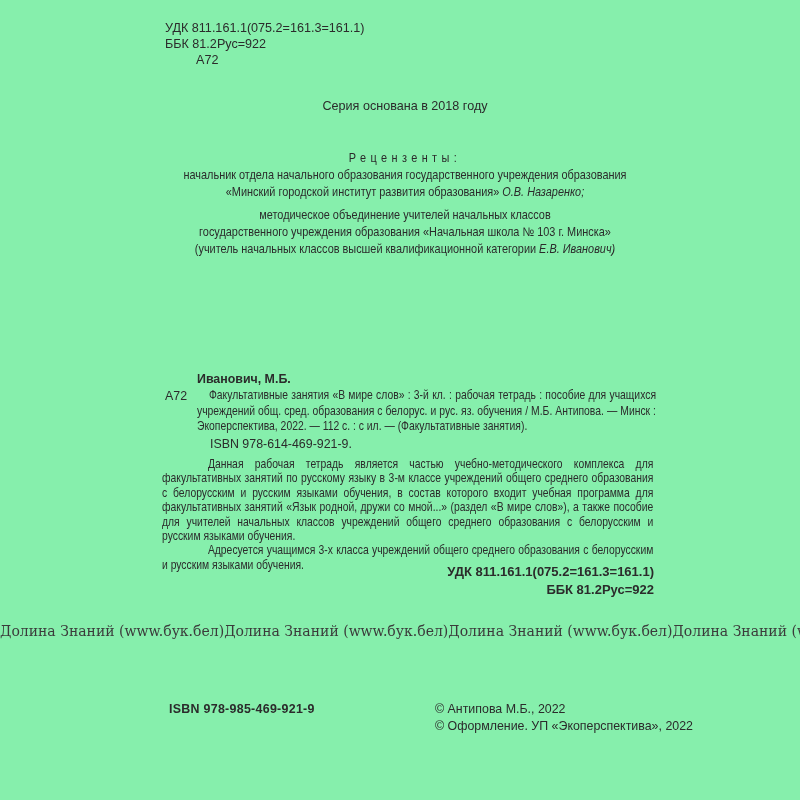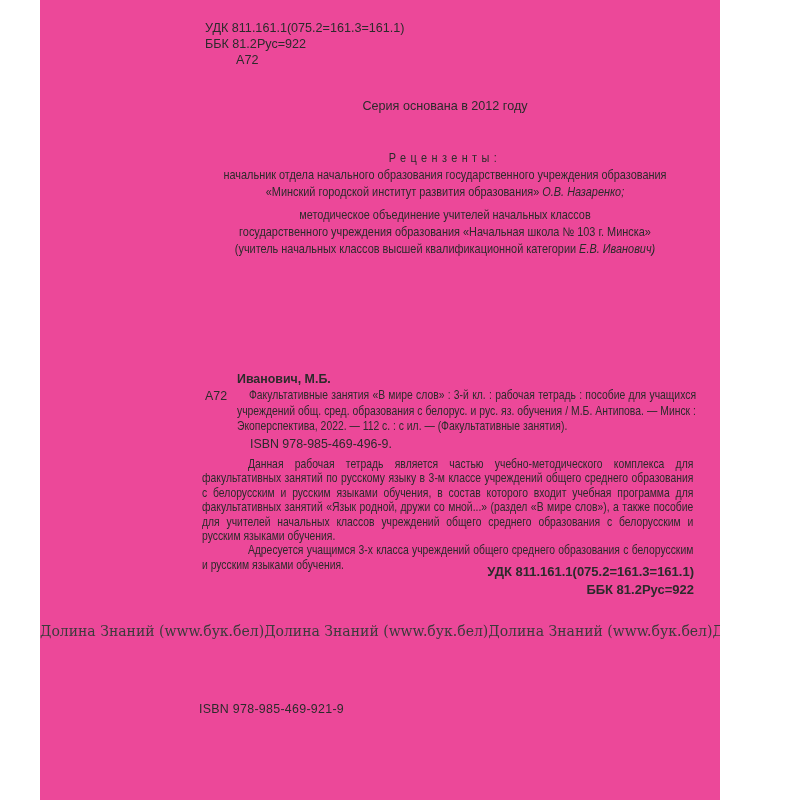"УДК 811.161.1(075.2=161.3=161.1)" .page { background: #ec4899 -> #86efac; margin-left: 40px -> none; width: 680px -> 800px }
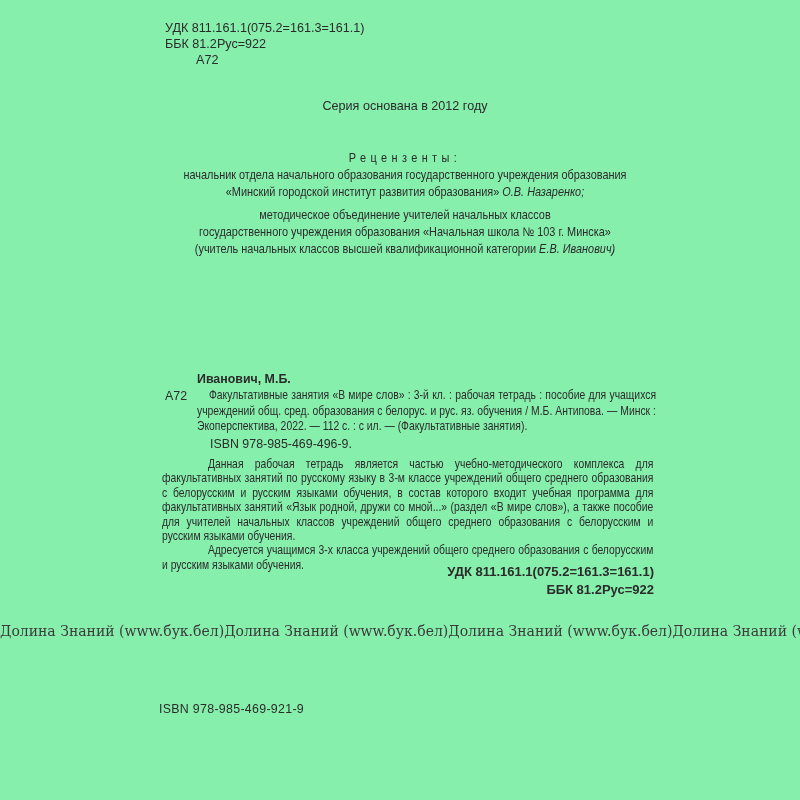"Серия основана в 2012 году" div.series-note { text: 2012 -> 2018 }
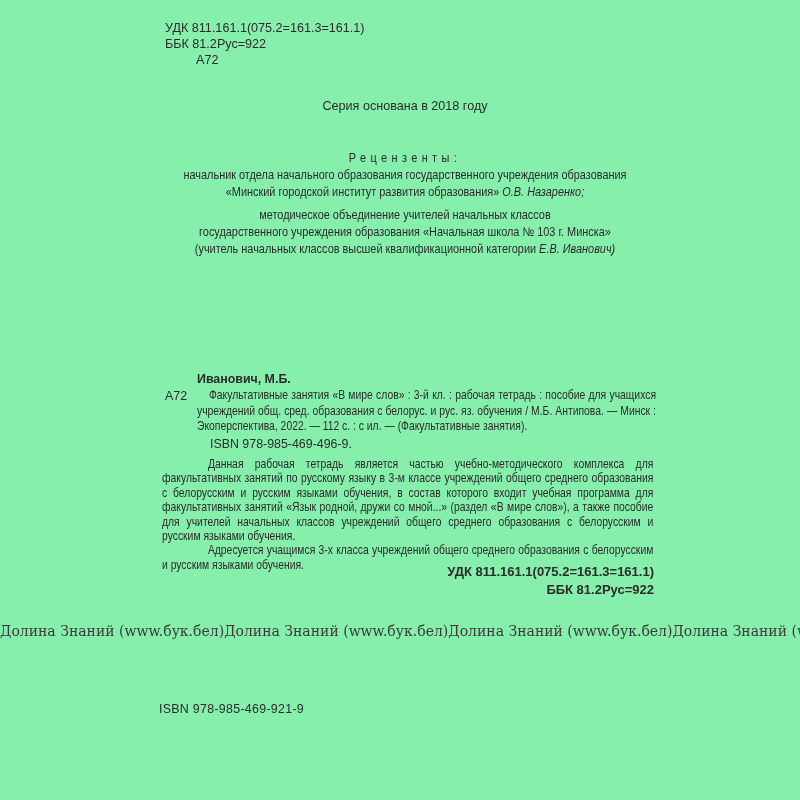"ISBN 978-985-469-496-9." div.isbn-note { text: 978-985-469-496-9 -> 978-614-469-921-9 }
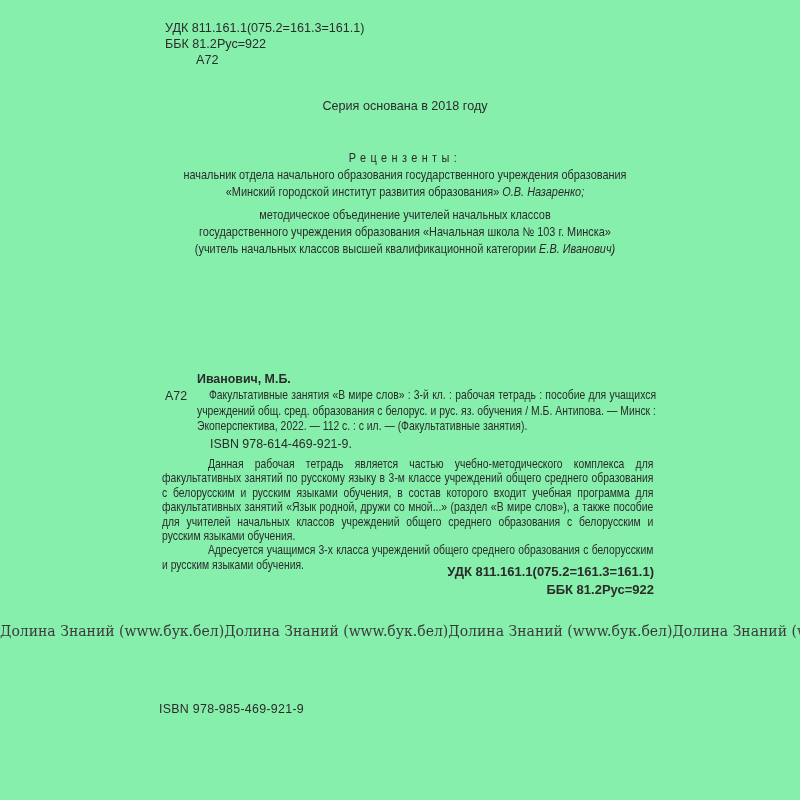"ISBN 978-985-469-921-9" .footer-isbn { font-weight: normal -> bold; left: 159px -> 169px }
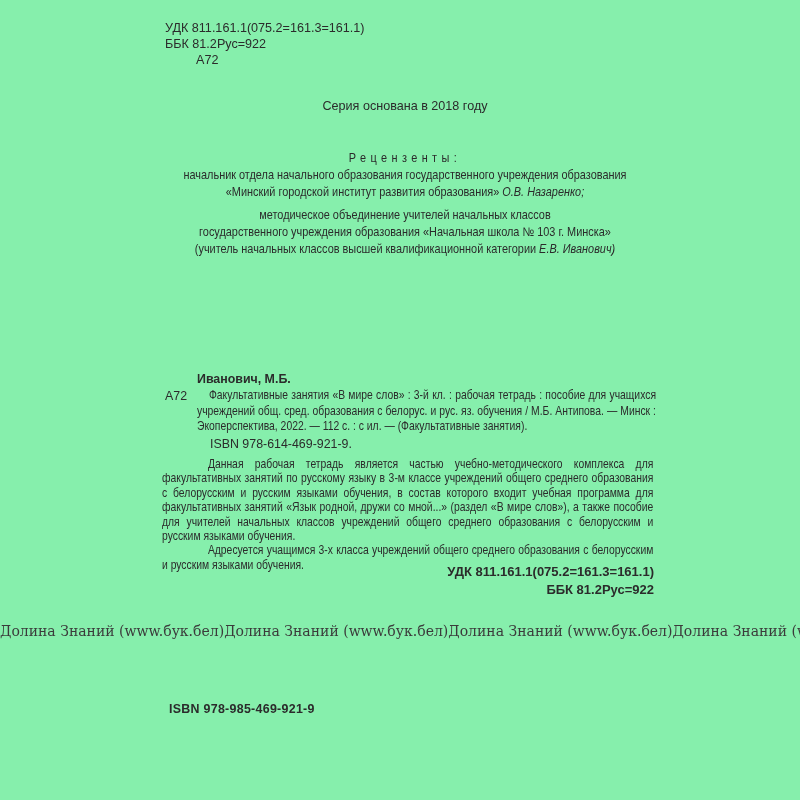"© Антипова М.Б., 2022" div.footer-copyright { html: none -> <div> <div>© Антипова М.Б., 2022</div> <div>© Оформление. УП «Экоперспектива», 2022</div> </div> }
